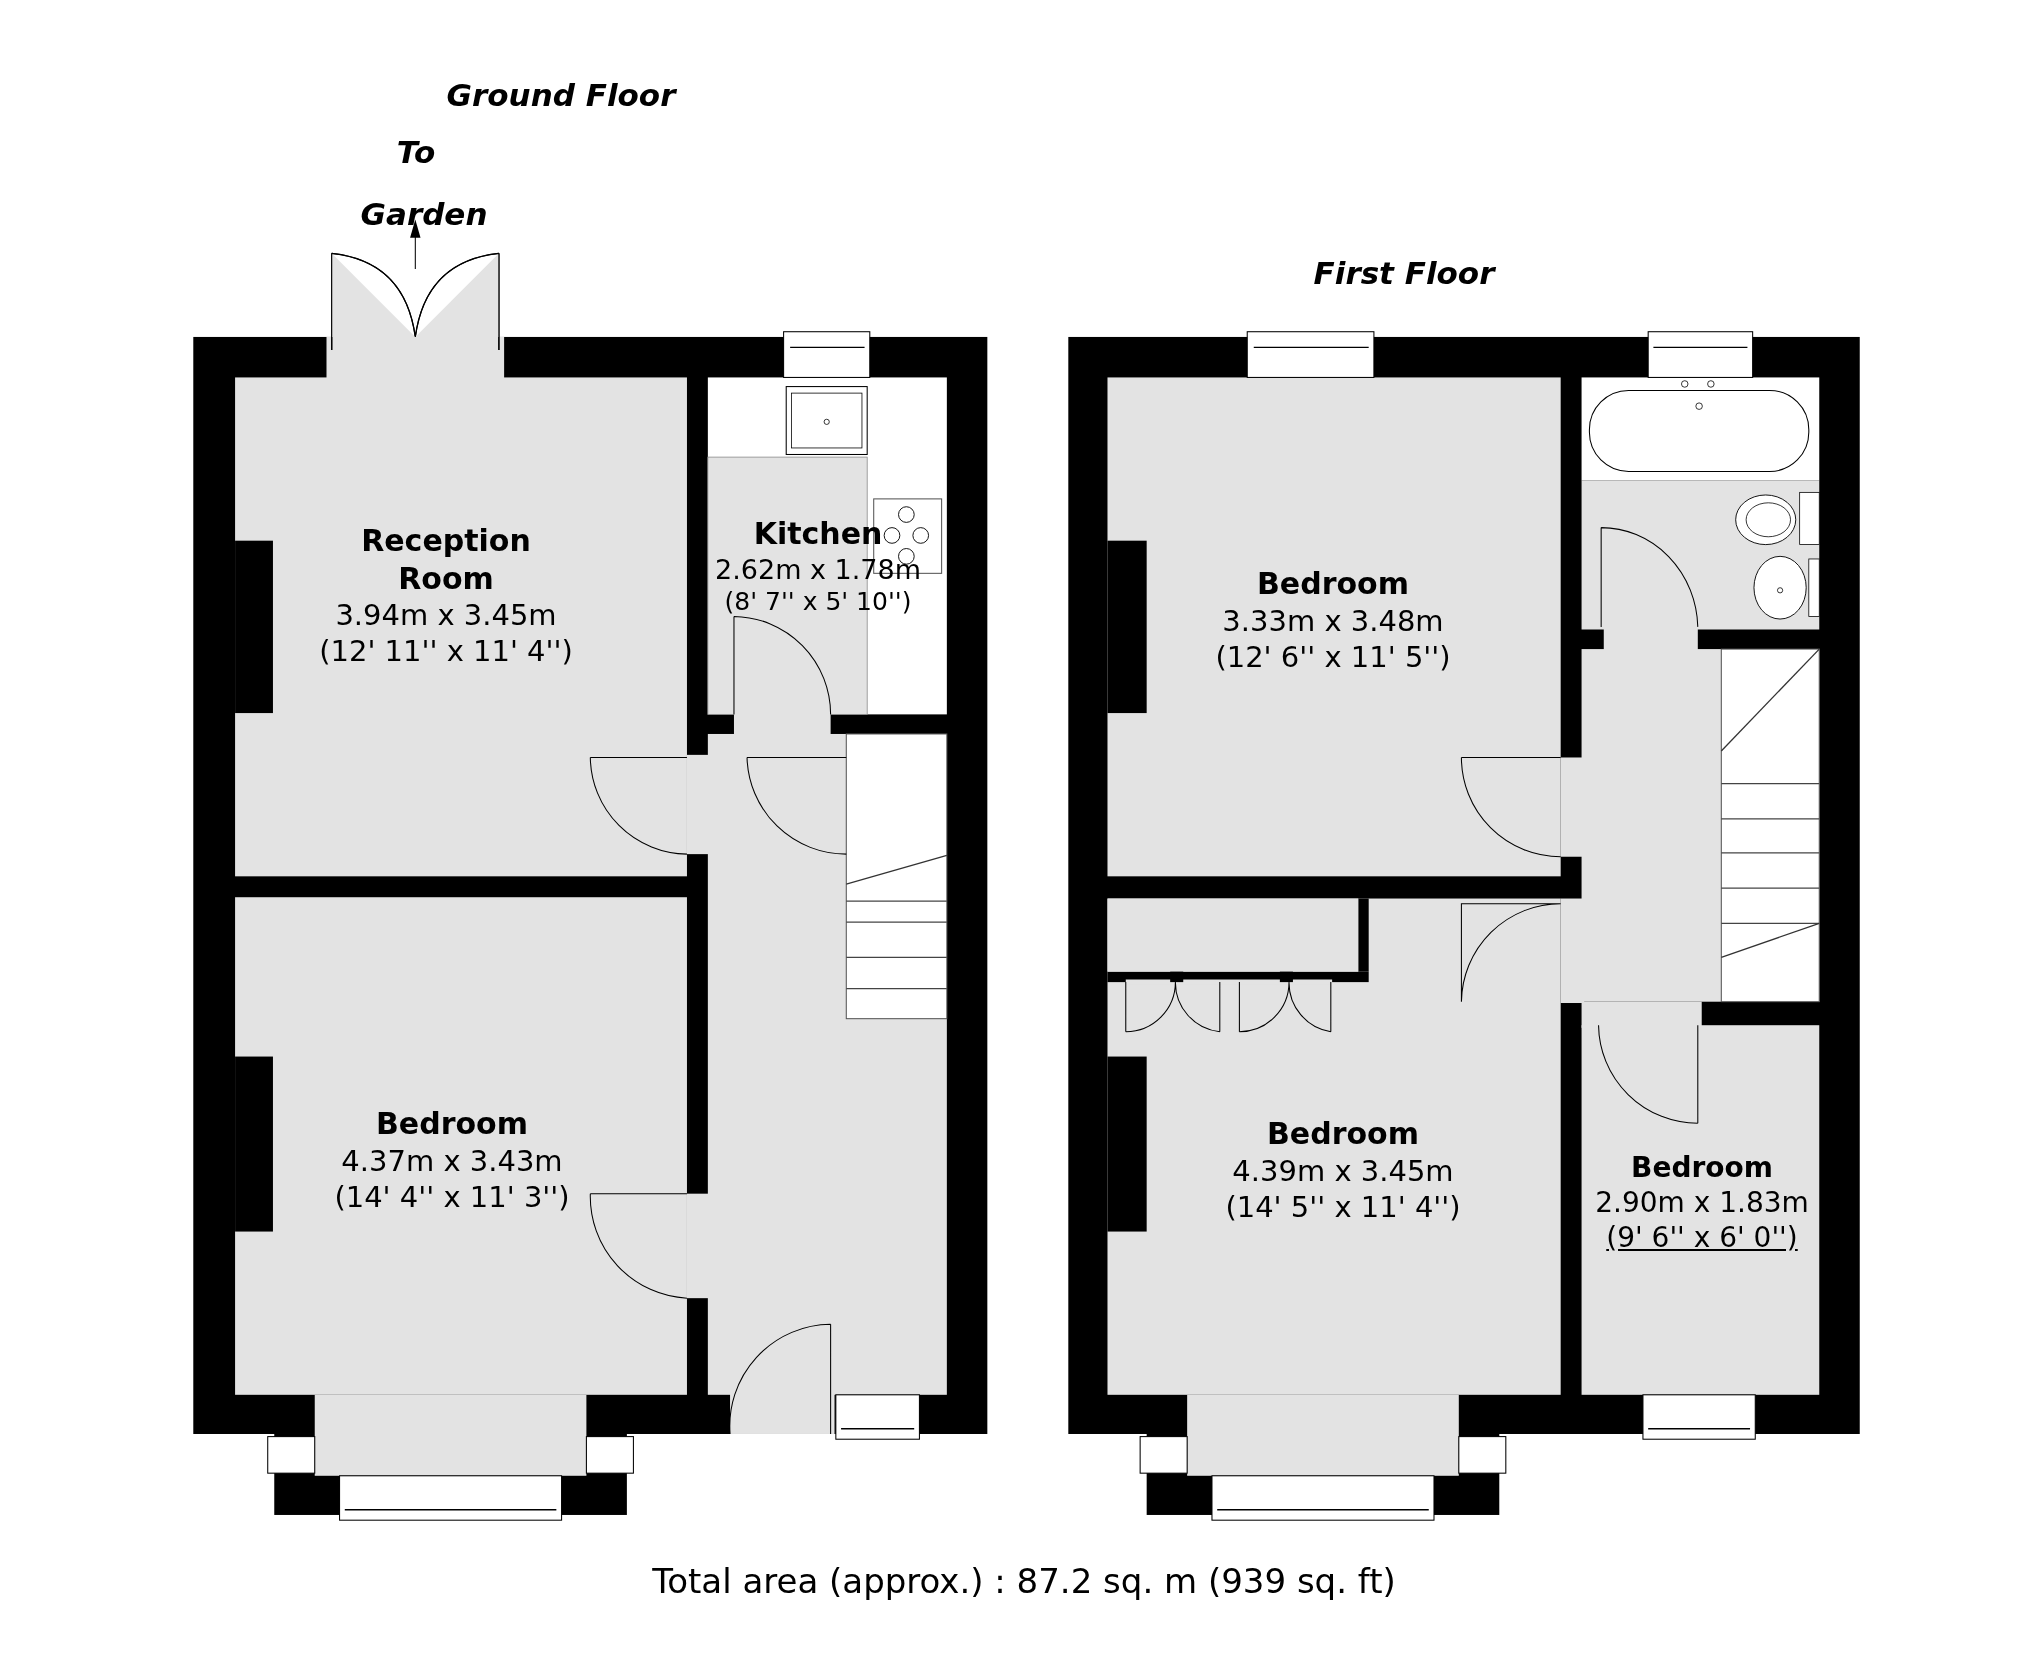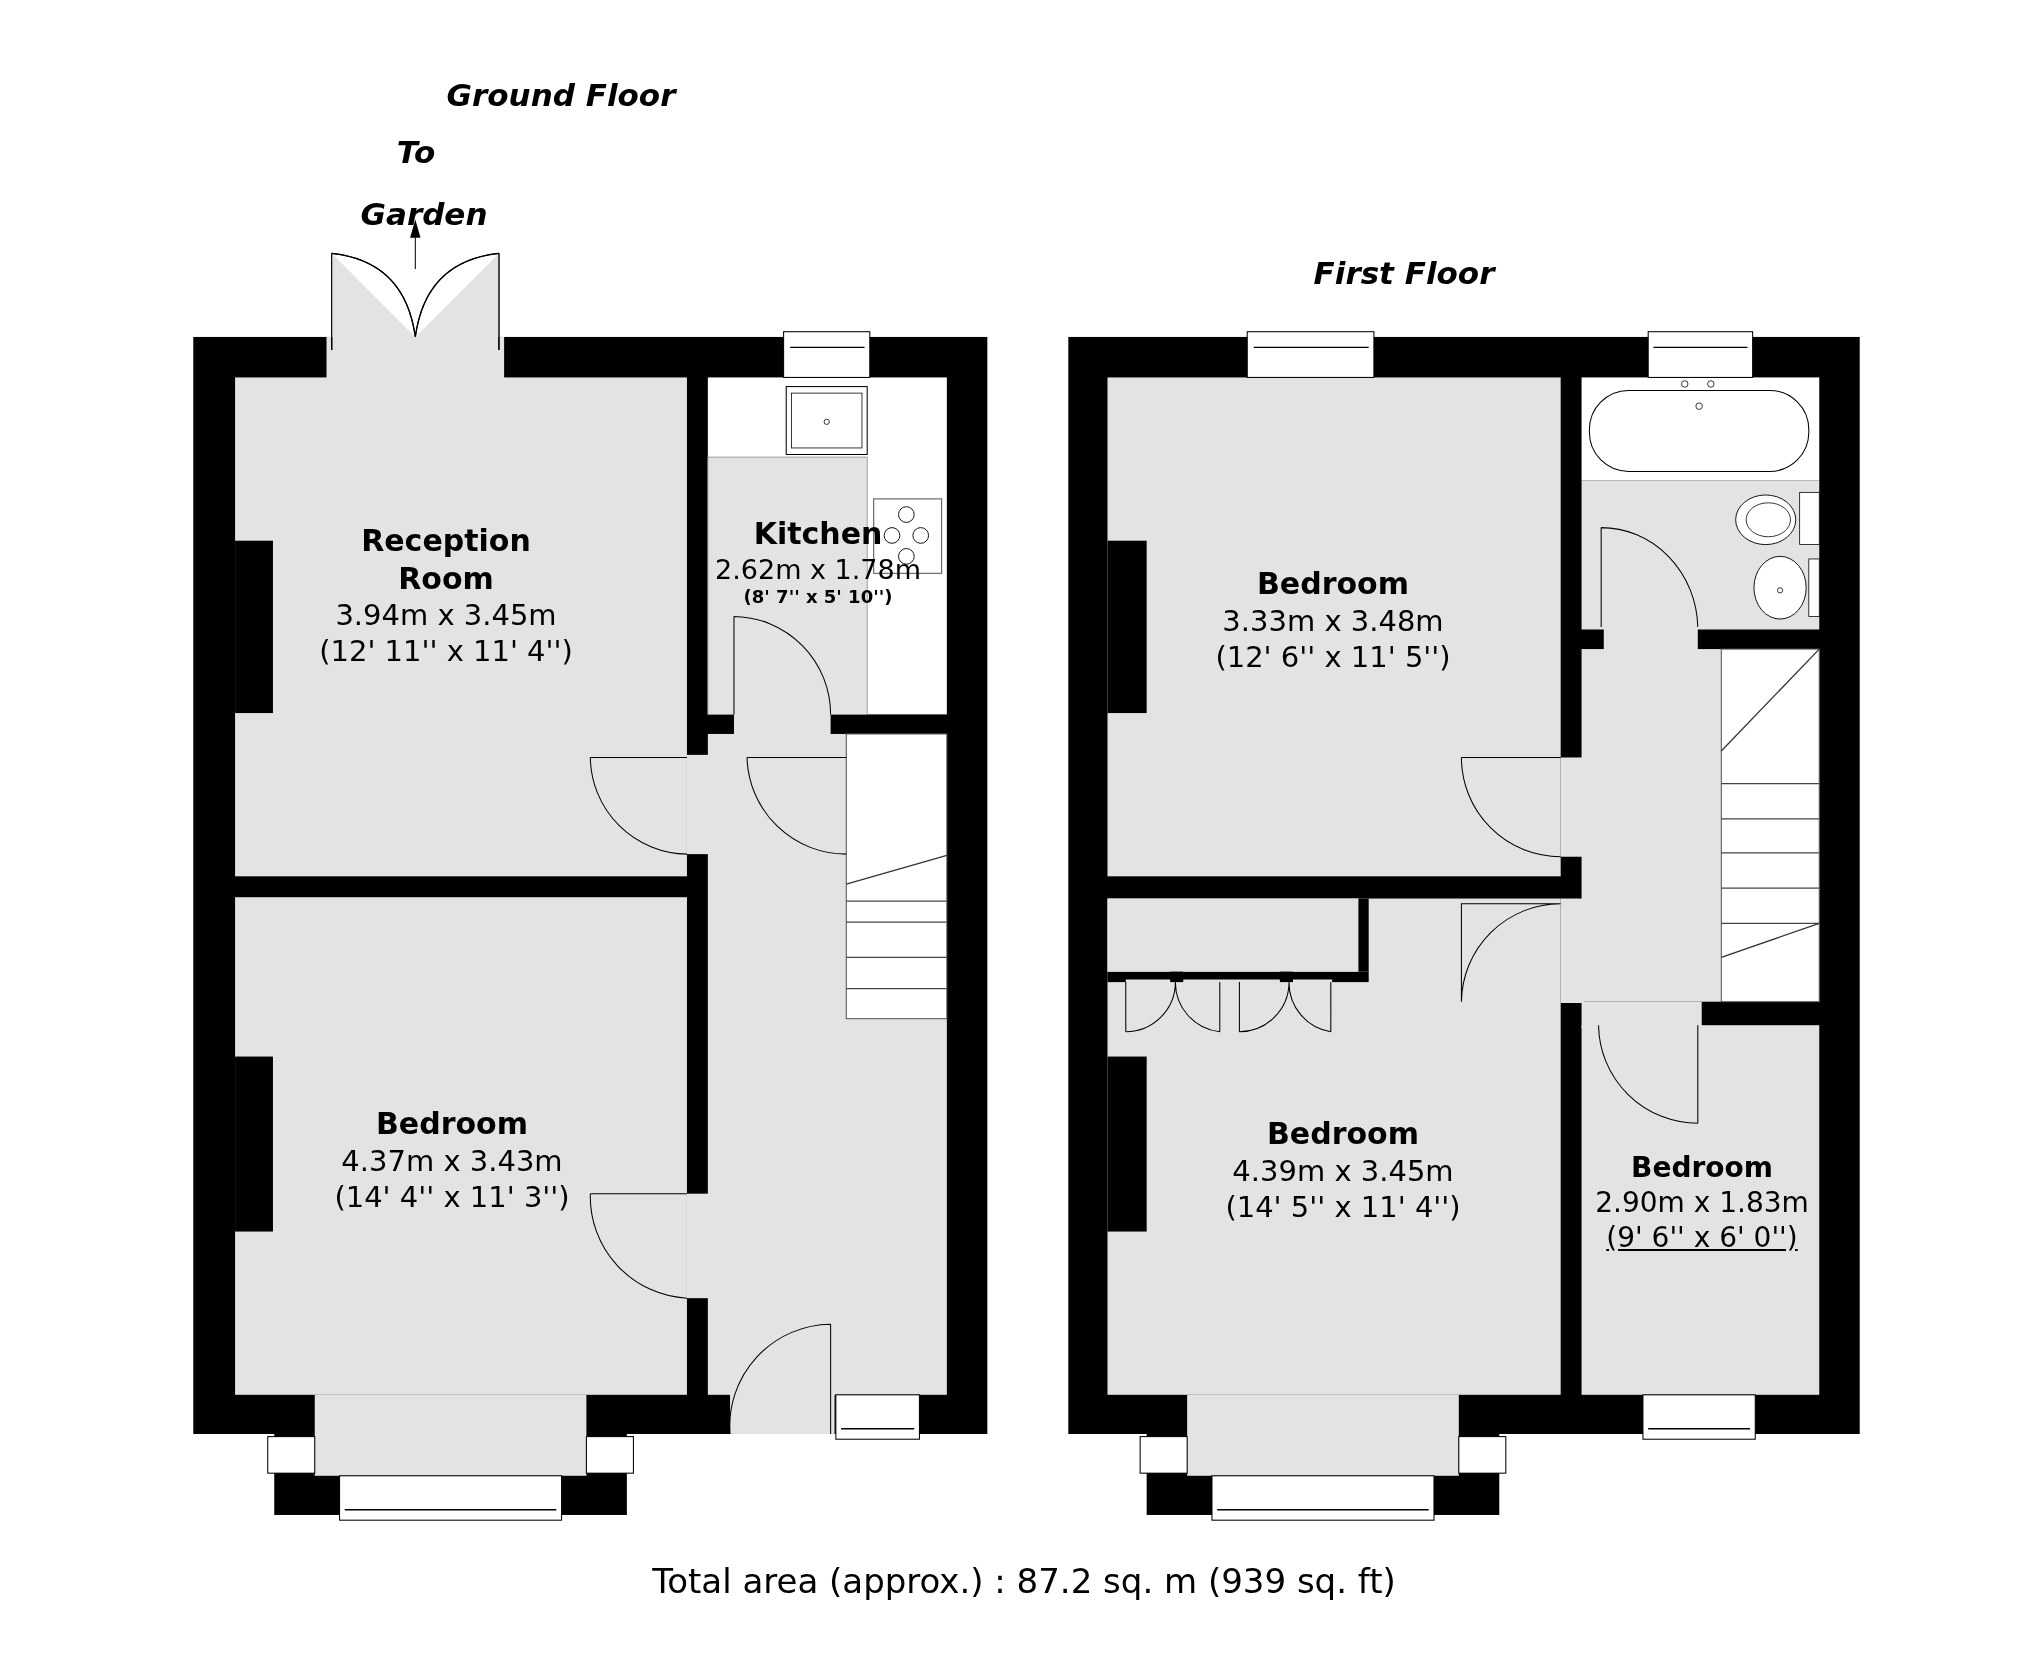"(8' 7'' x 5' 10'')" div.rdim { font-size: 18px -> 25px; font-weight: bold -> none }
